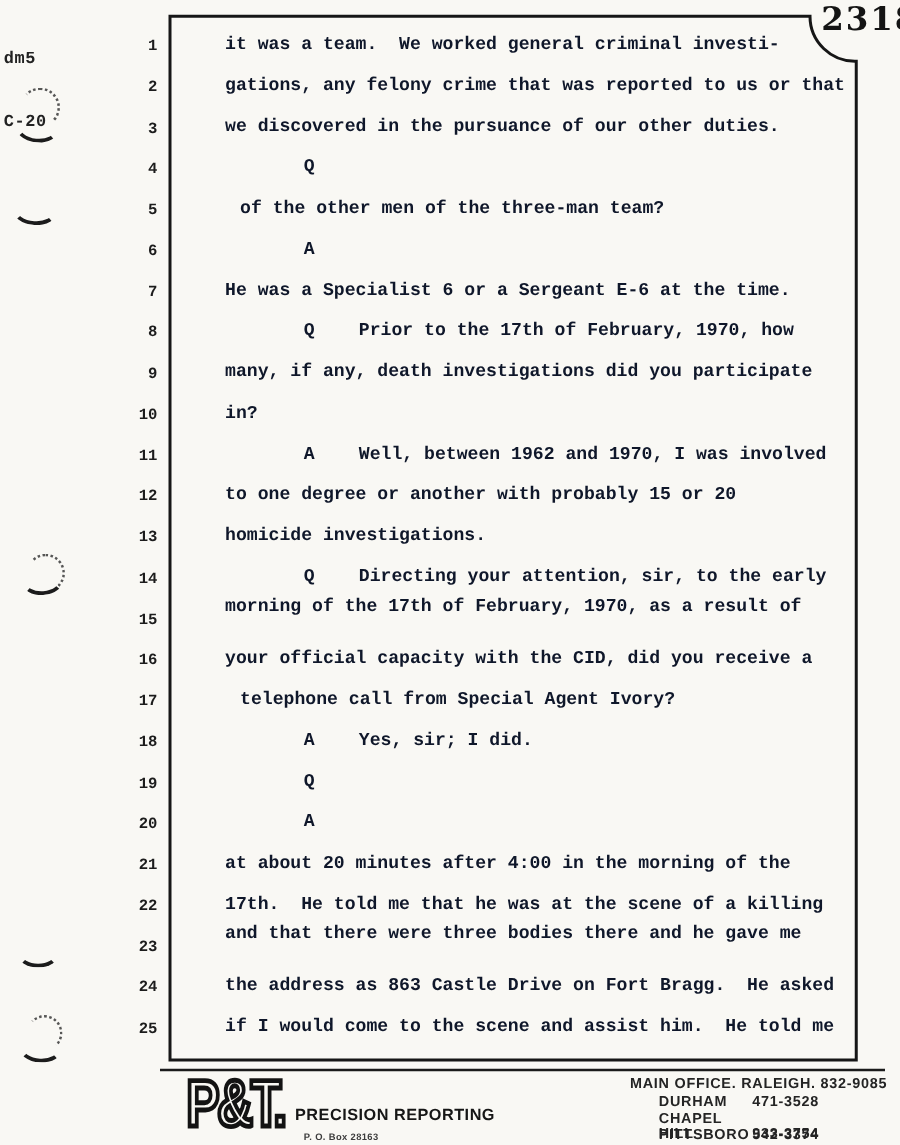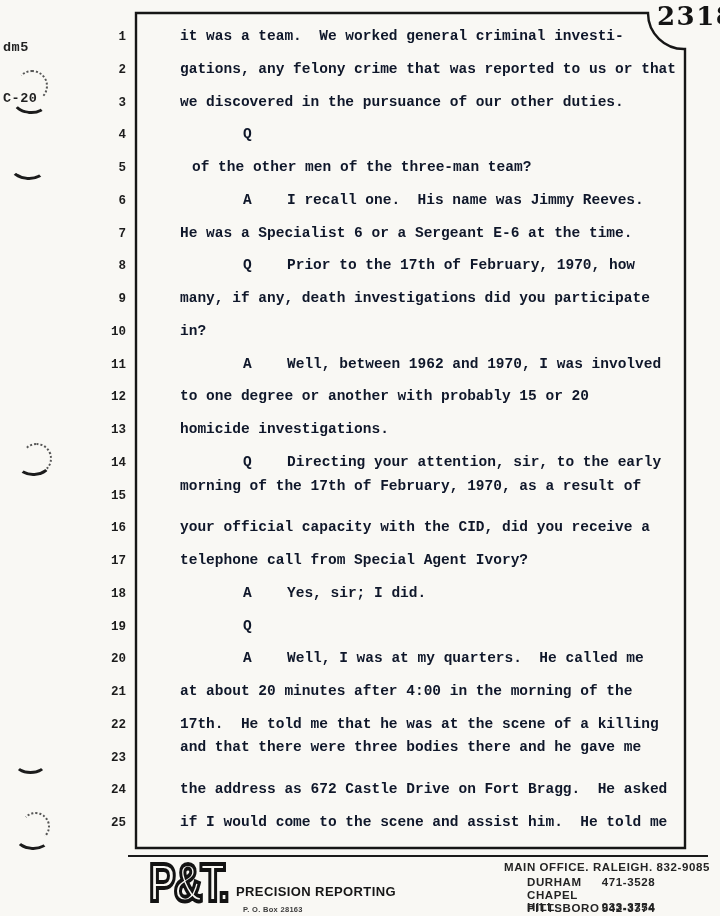"I recall one. His name" span.indent { html: <span>I recall one. His name was Jimmy Reeves.</span> -> none }
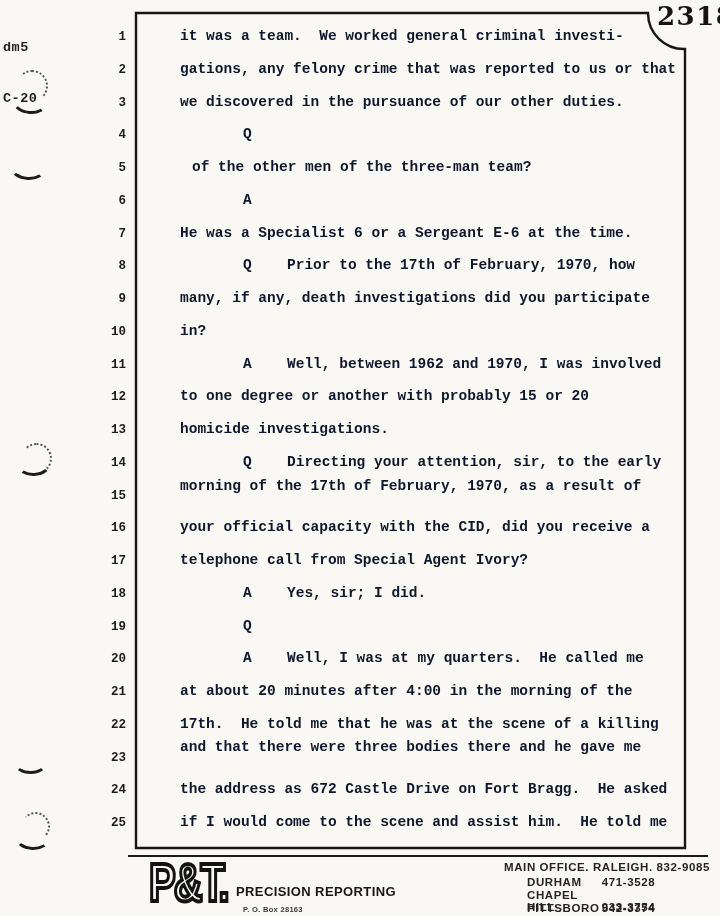"telephone call from Special Agent" div.trow { margin-left: none -> 12px }
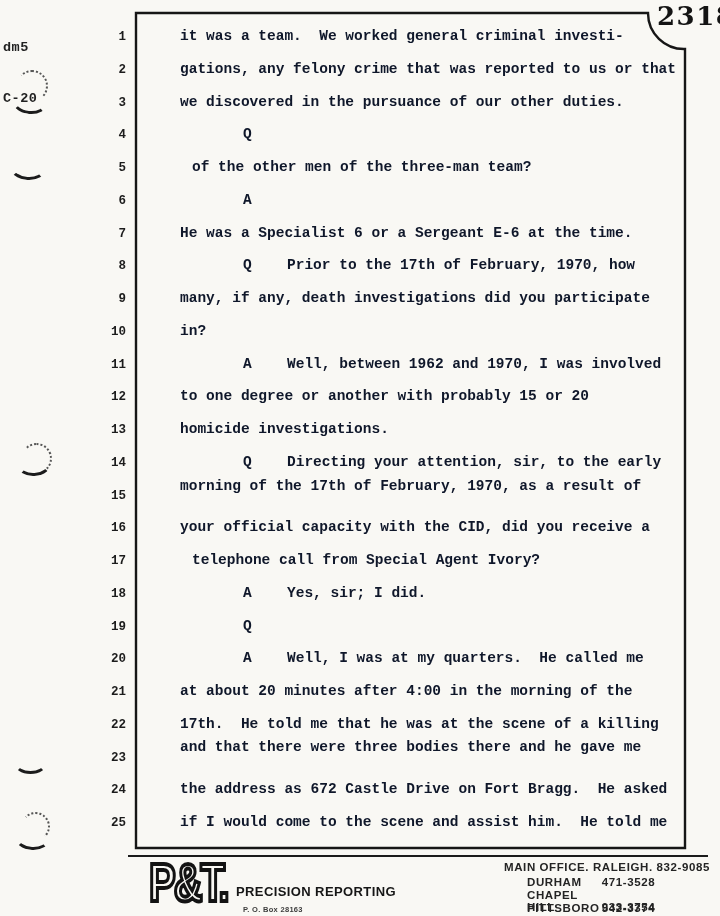"Well, I was at my" span.indent { html: <span>Well, I was at my quarters. He called me</span> -> none }
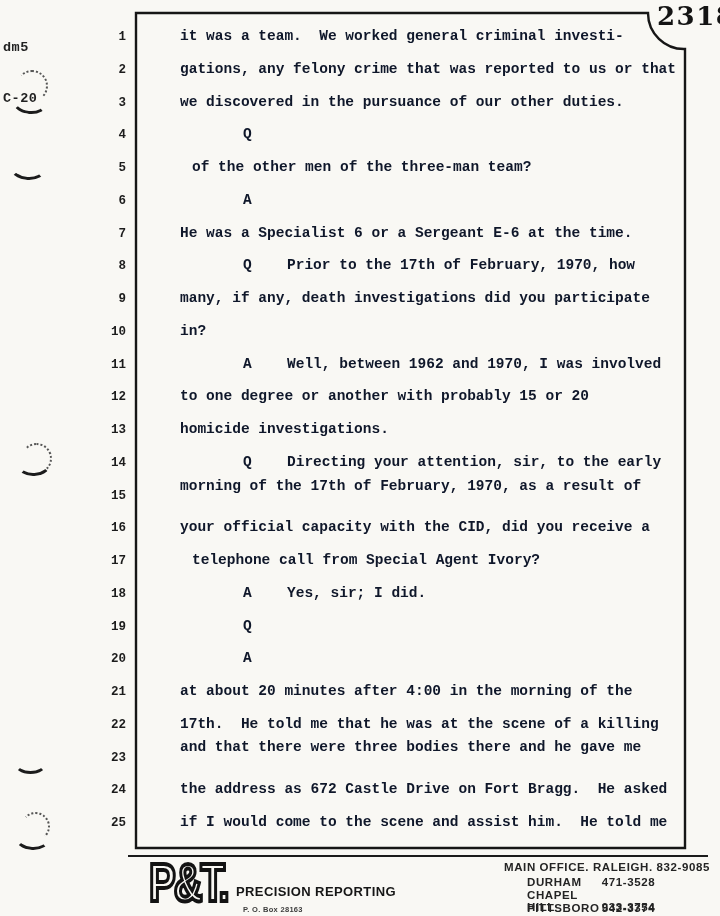"the address as 672 Castle" span.flush { text: 672 -> 863 }
